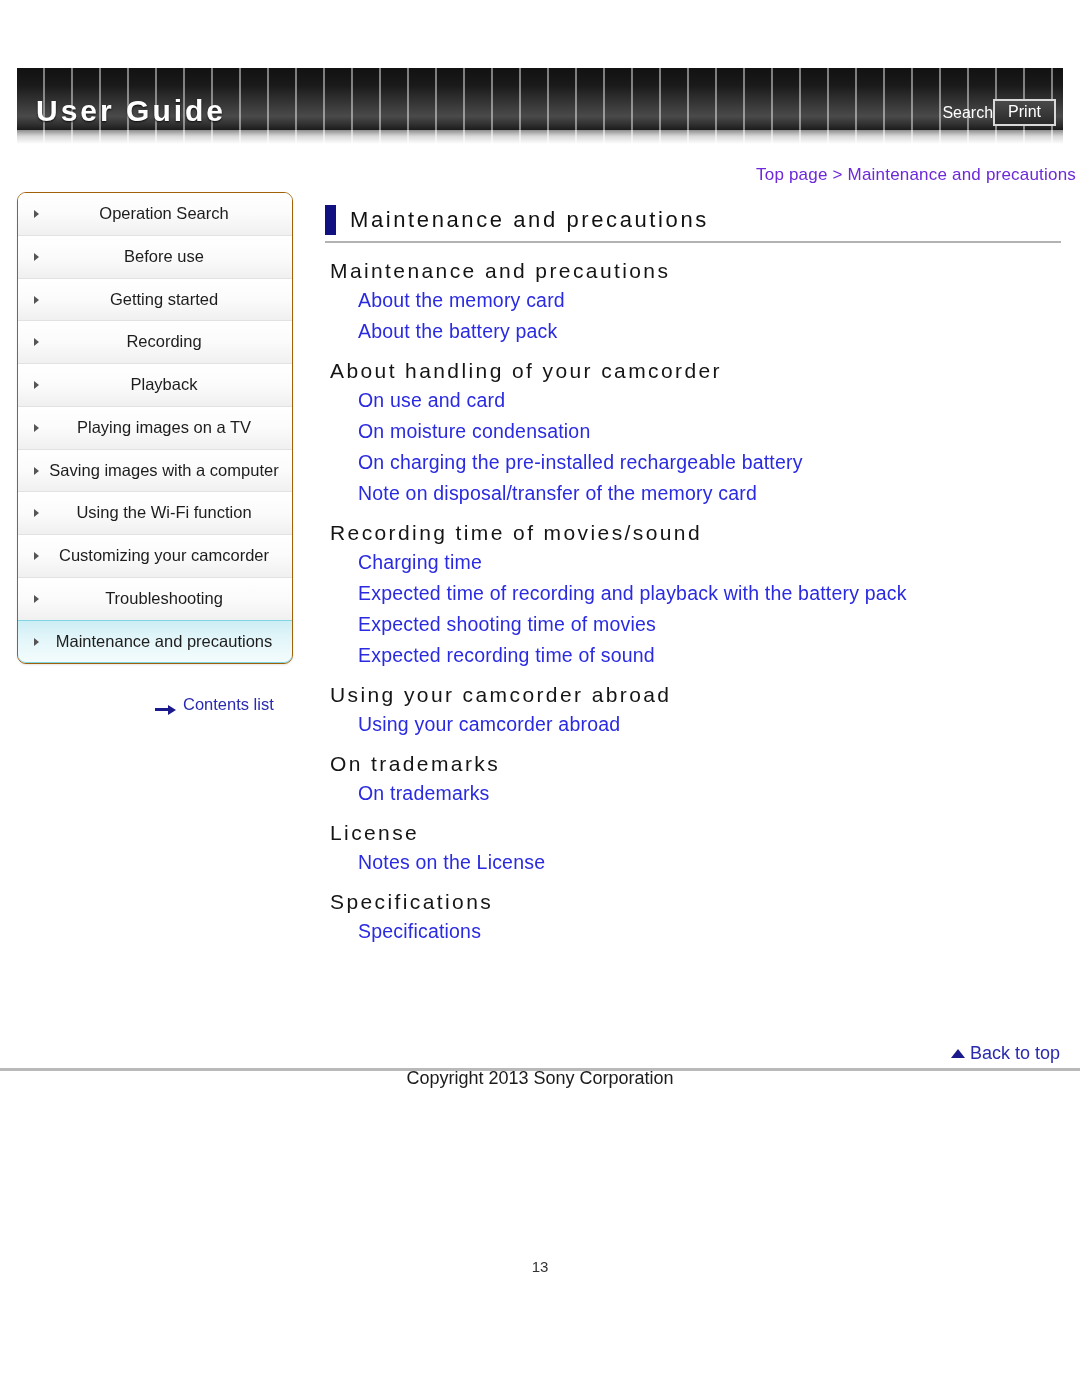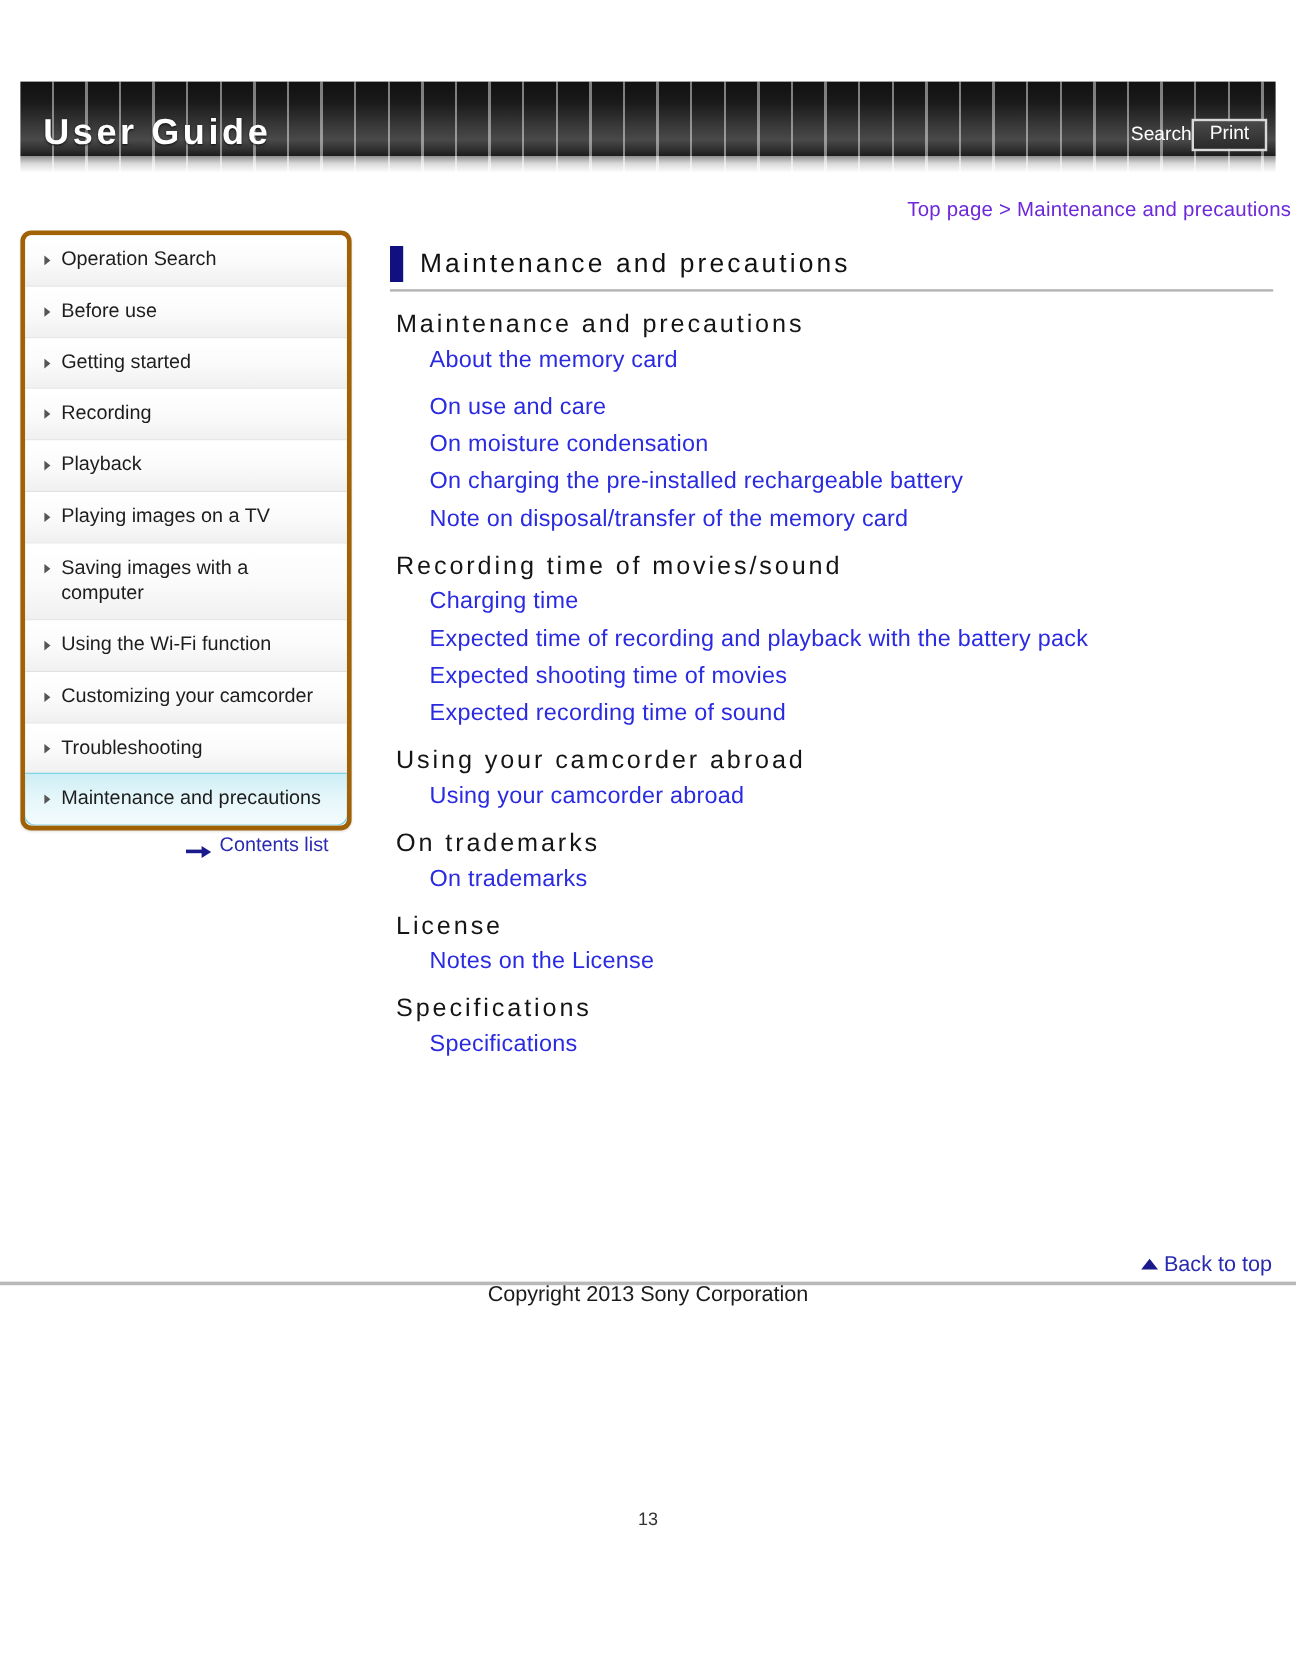"Operation Search" .sidebar { border: 4px solid #a16207 -> 1px solid #a16207; text-align: none -> center }
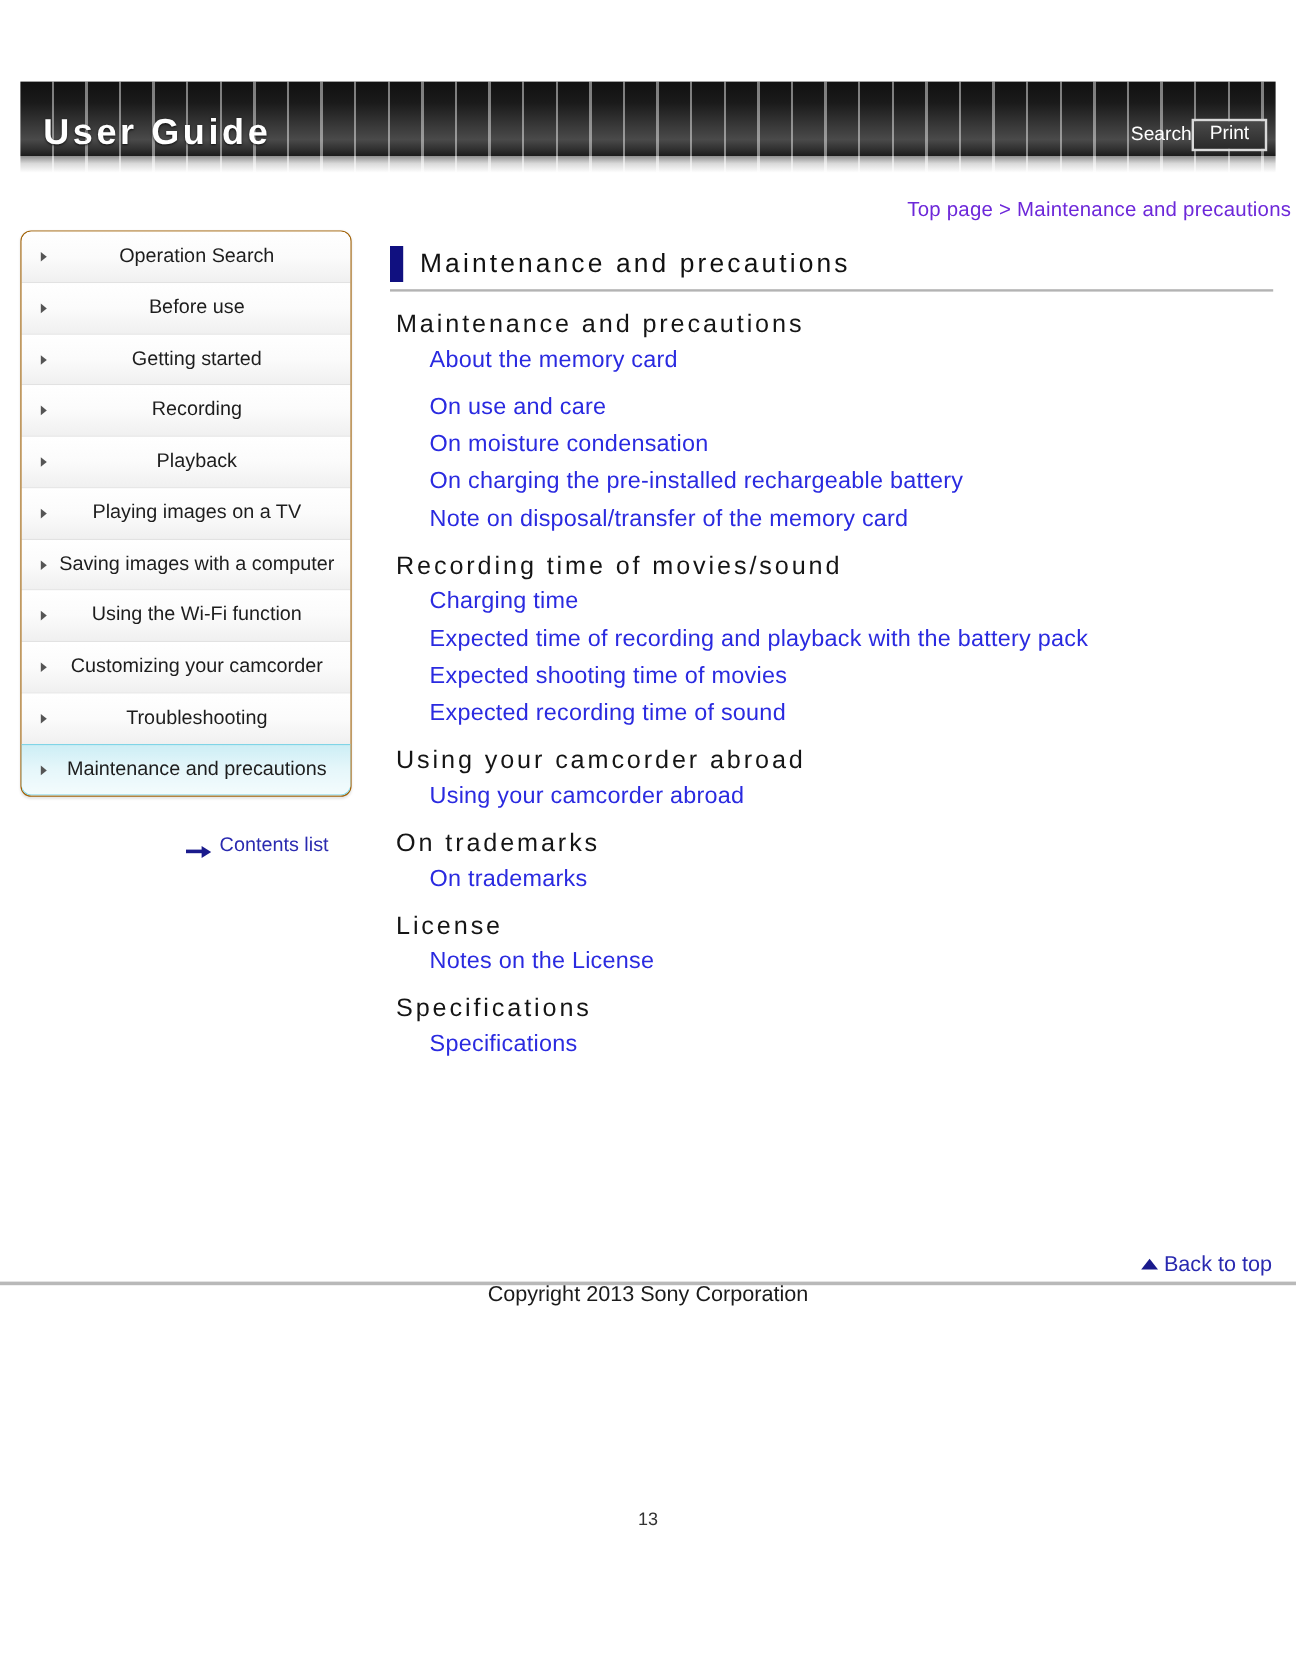"About the battery pack" a.sec-link { html: none -> <a>About the battery pack</a> }
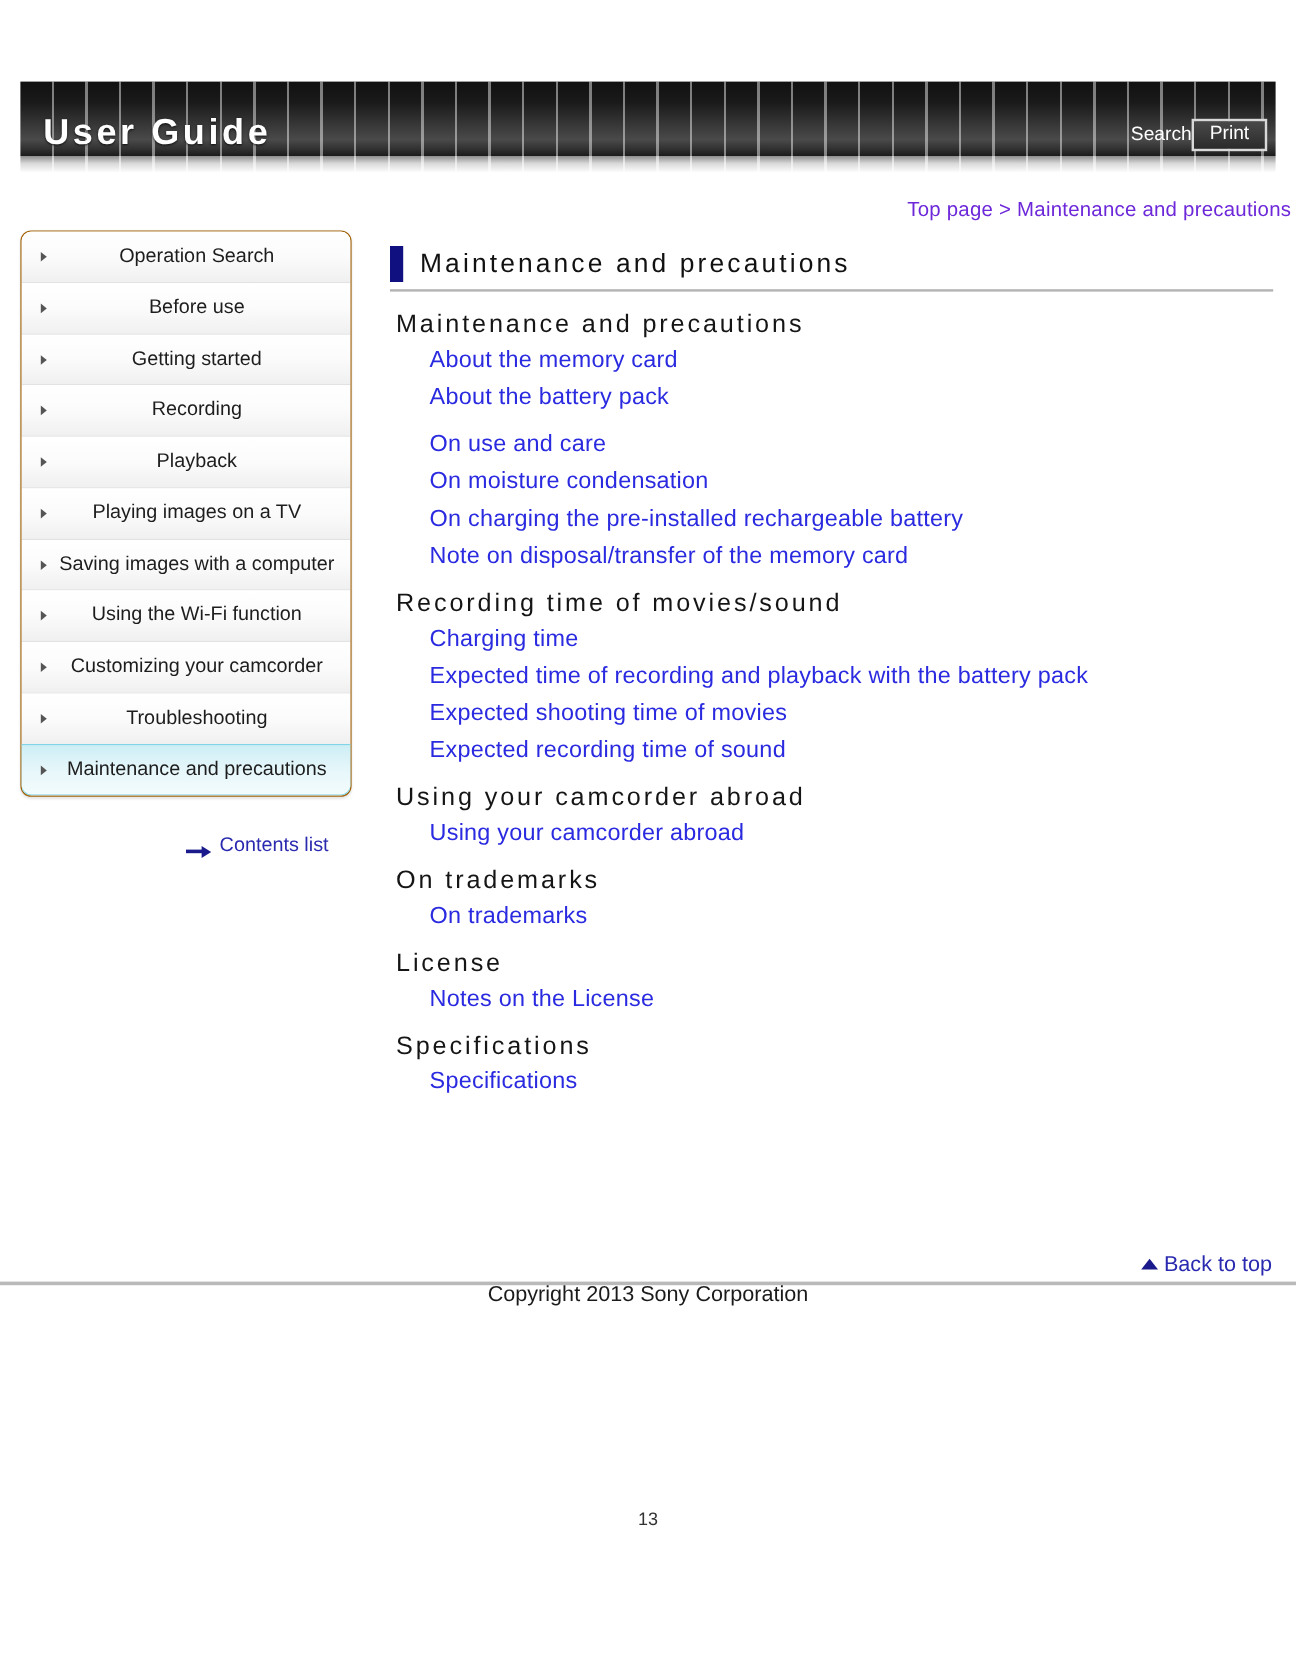"About handling of your camcorder" div.sec-heading { html: none -> <div>About handling of your camcorder</div> }
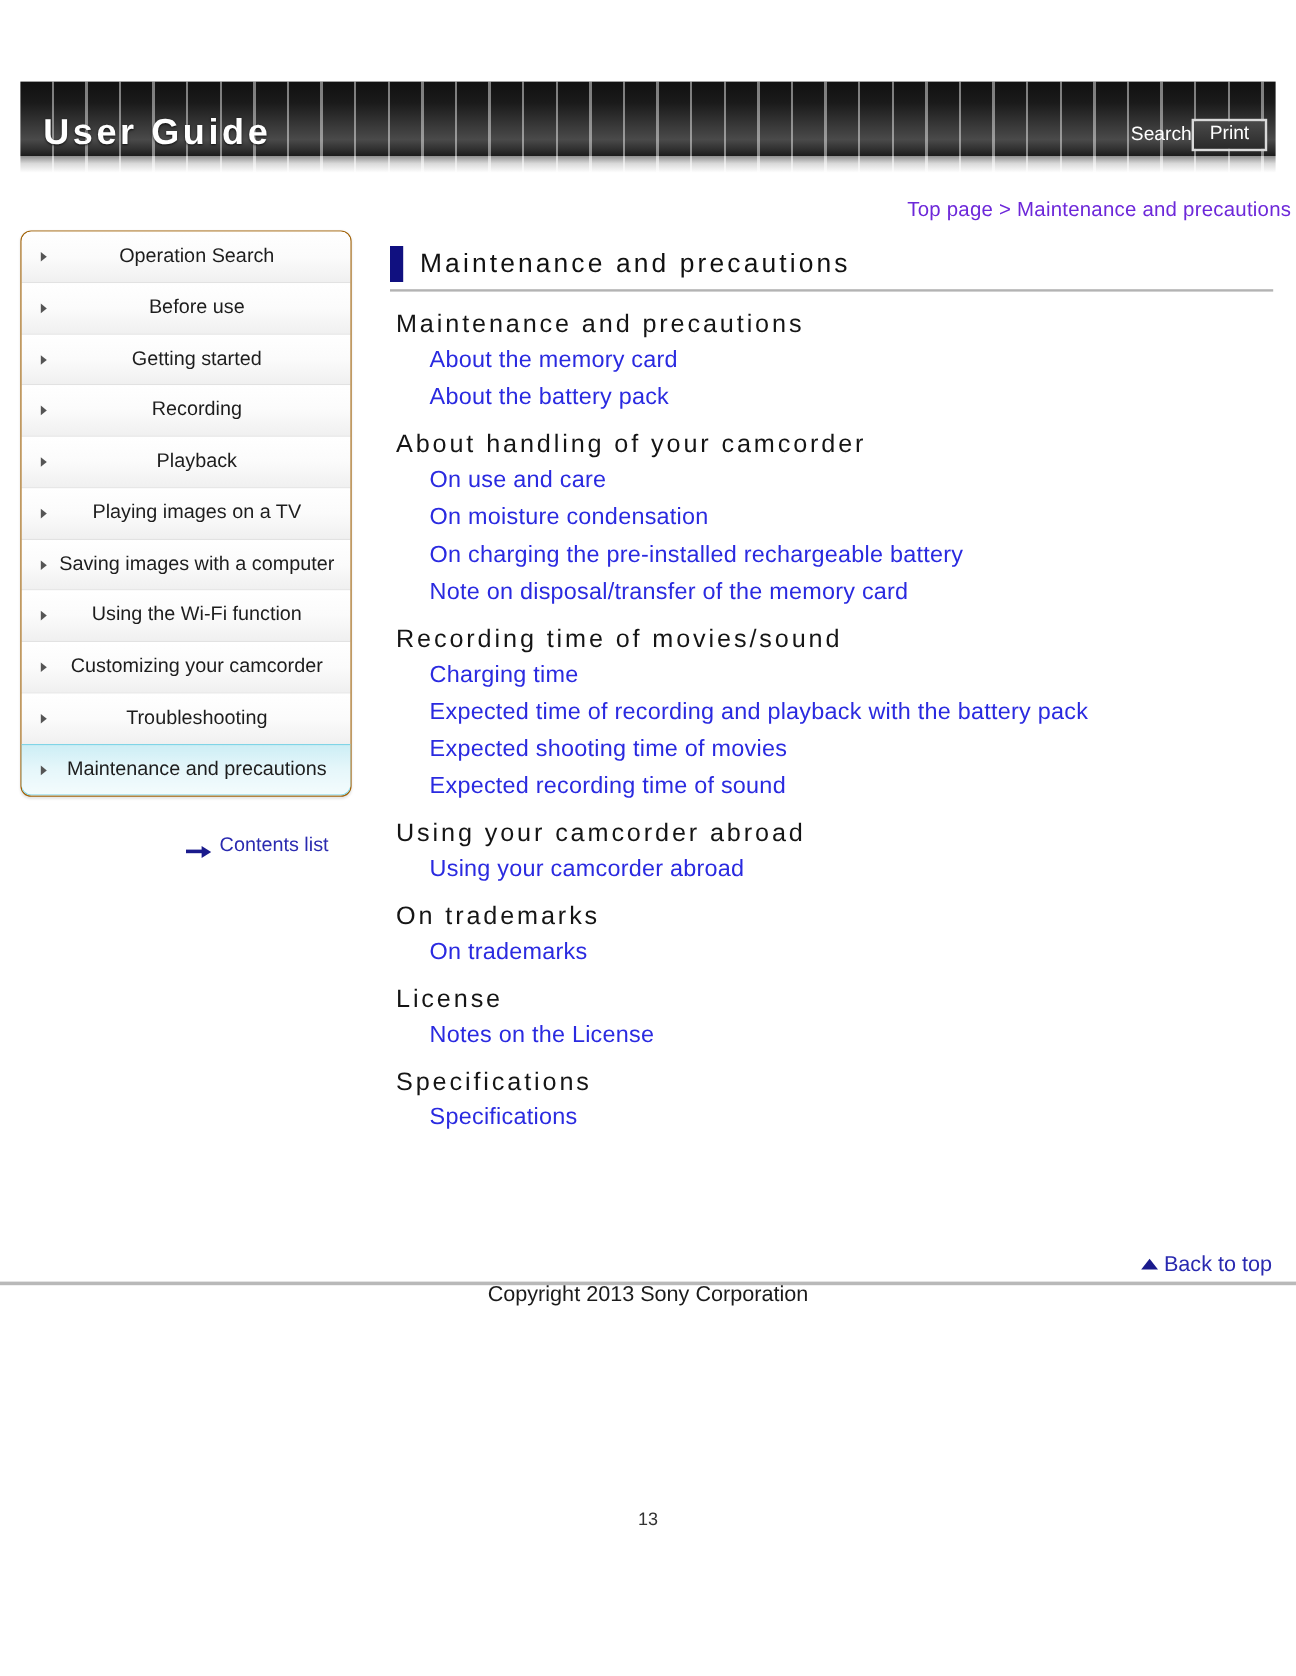"On use and care" a.sec-link { text: care -> card }
